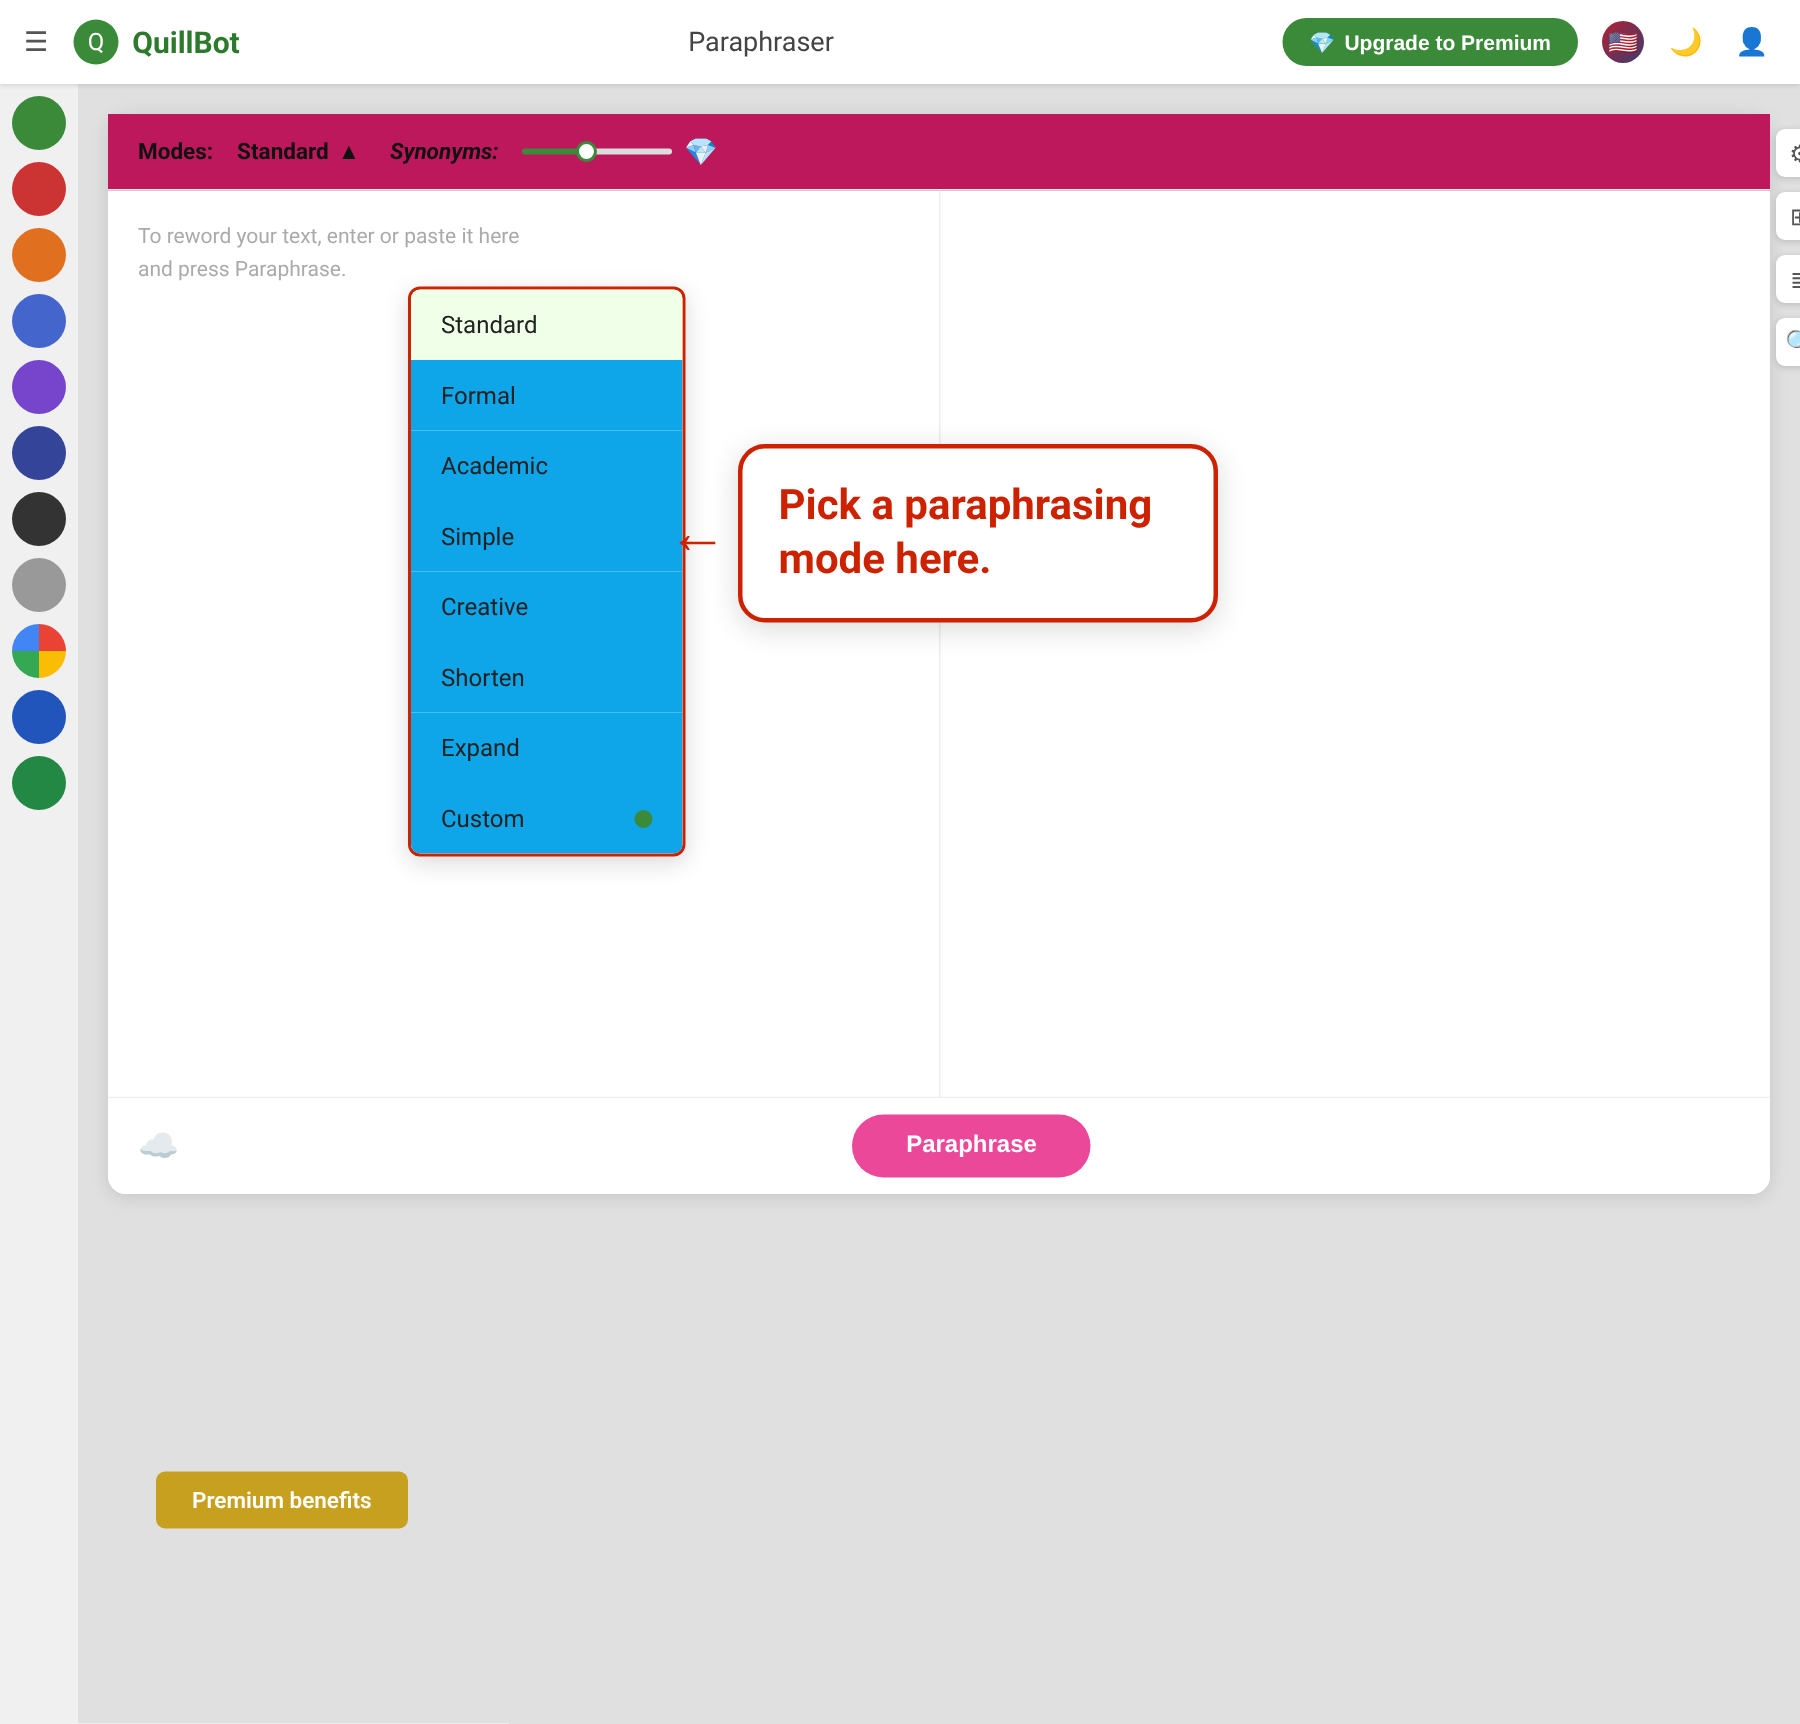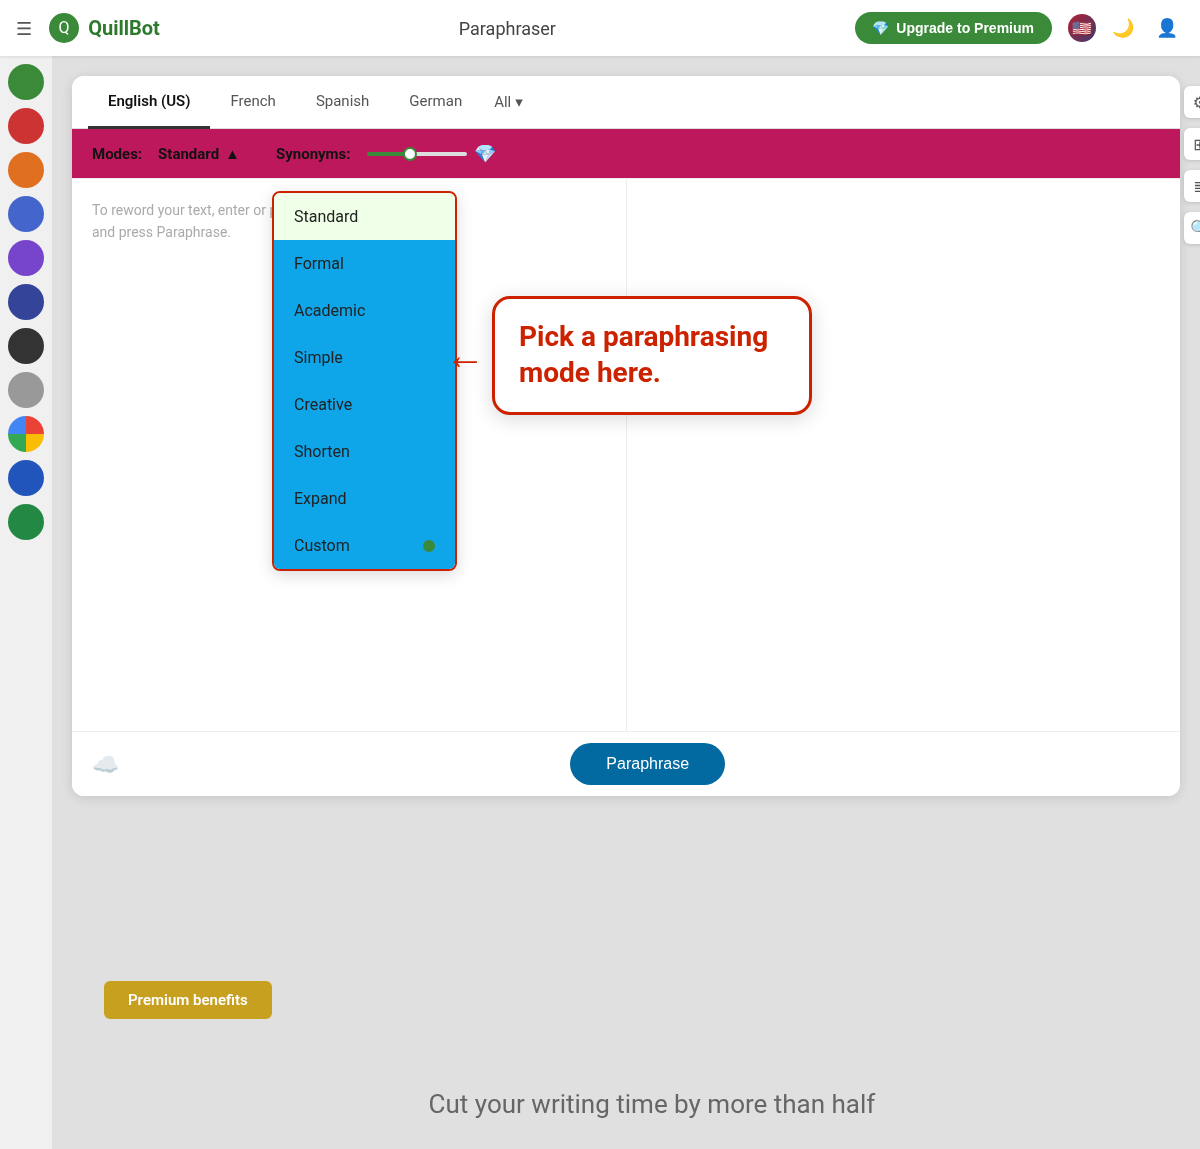"English (US)" div.lang-tabs { html: <div> <div> <span>English (US)</span> </div> <div> <span>French</span> </div> <div> <span>Spanish</span> </div> <div> <span>German</span> </div> <div> <span>All</span> <span>▾</span> </div> </div> -> none }
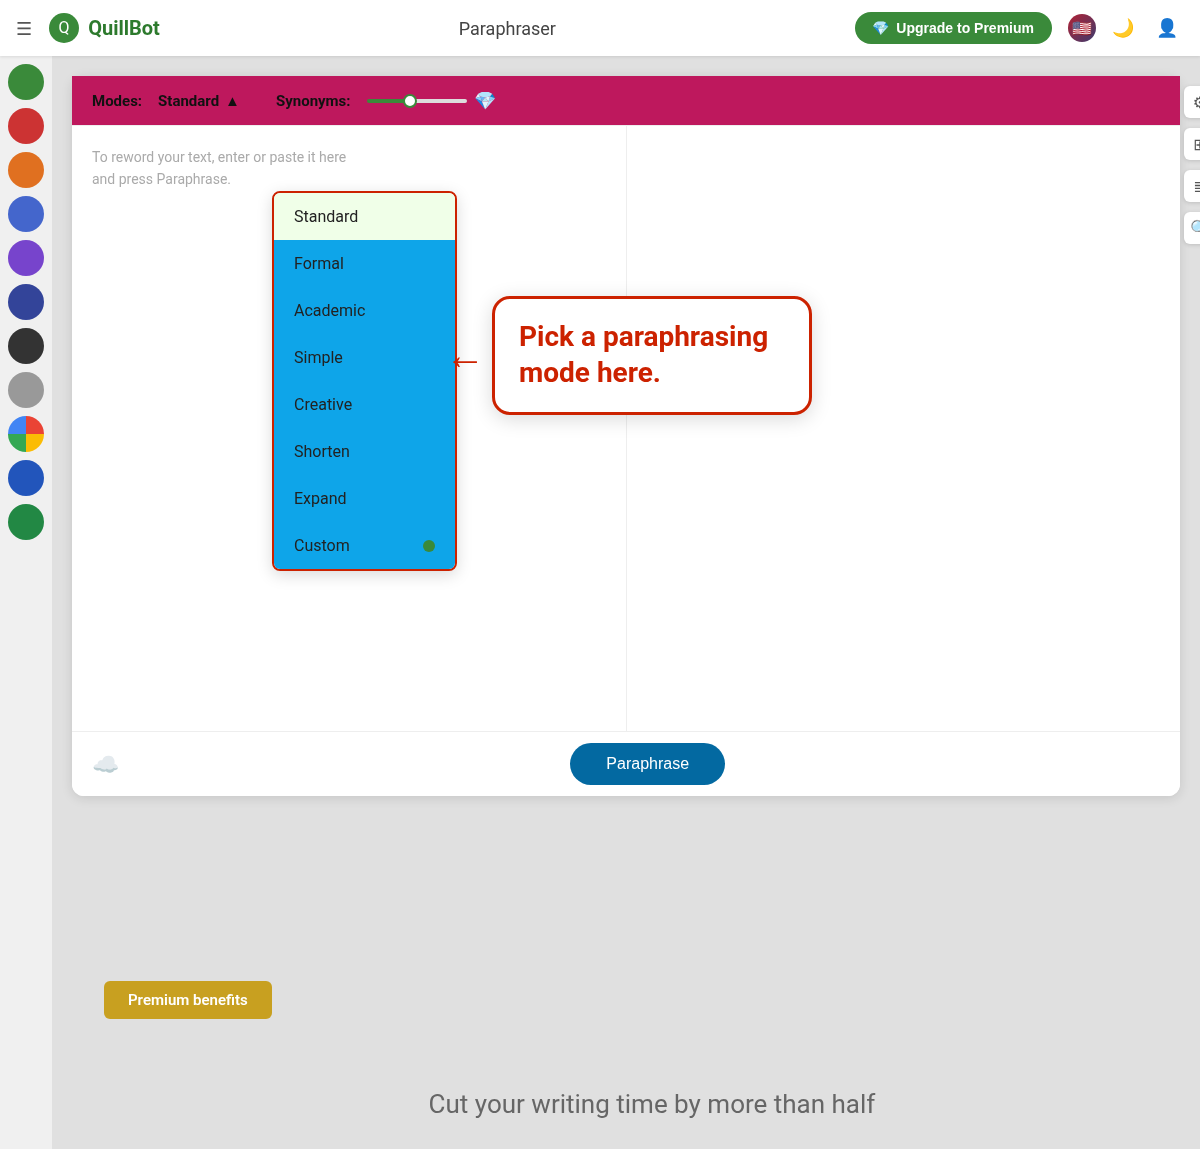"Synonyms:" .synonyms-label { font-style: none -> italic; margin-left: 20px -> 4px }
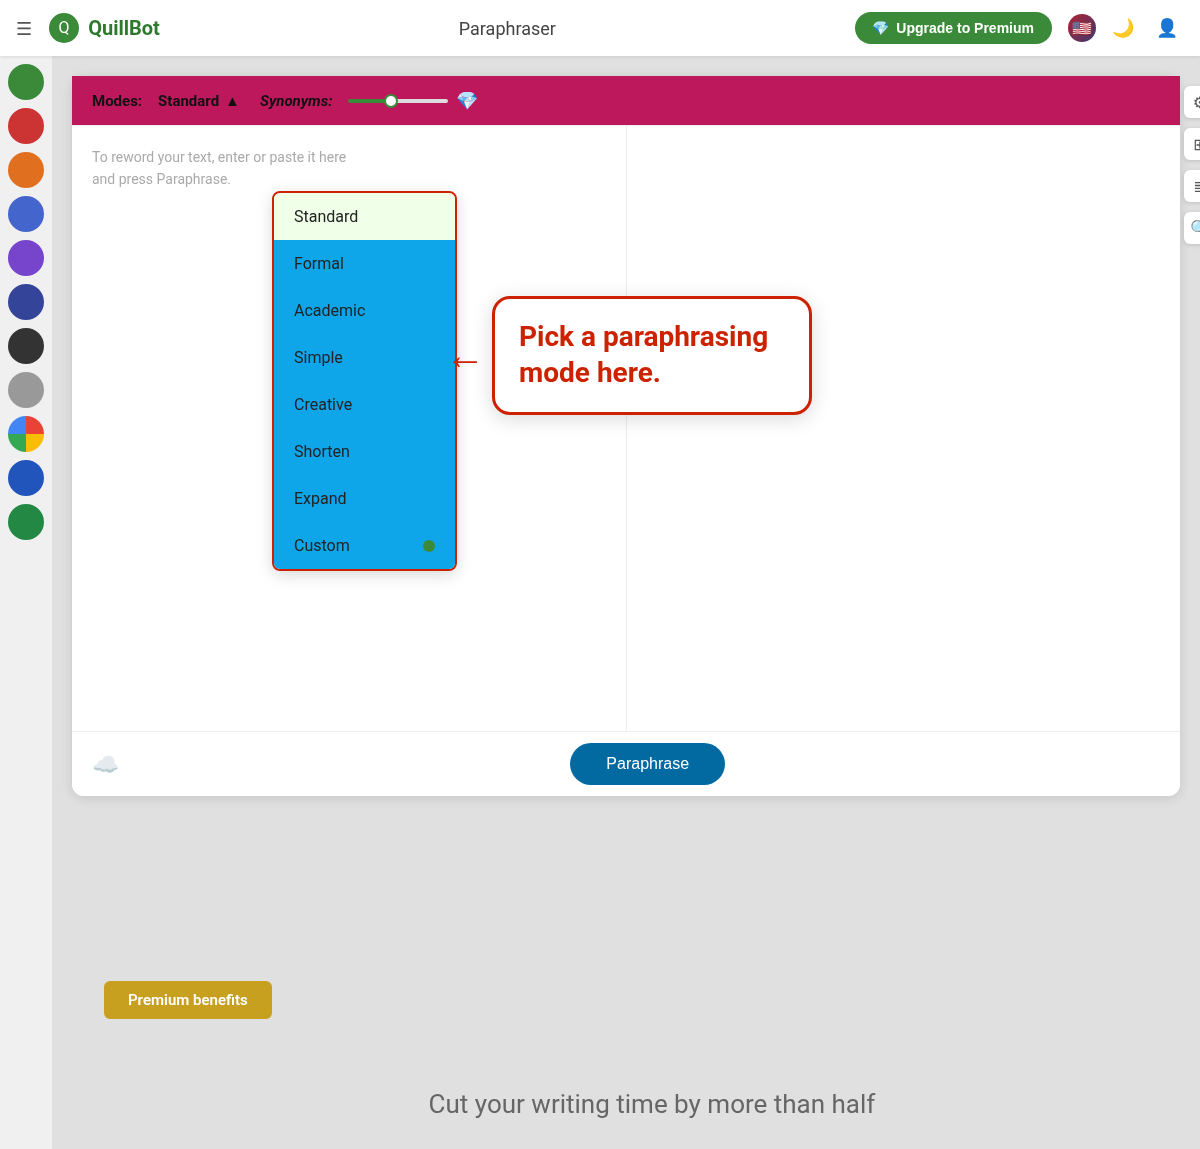"Paraphrase" .paraphrase-btn { background: #0369a1 -> #ec4899; font-weight: 400 -> 700 }
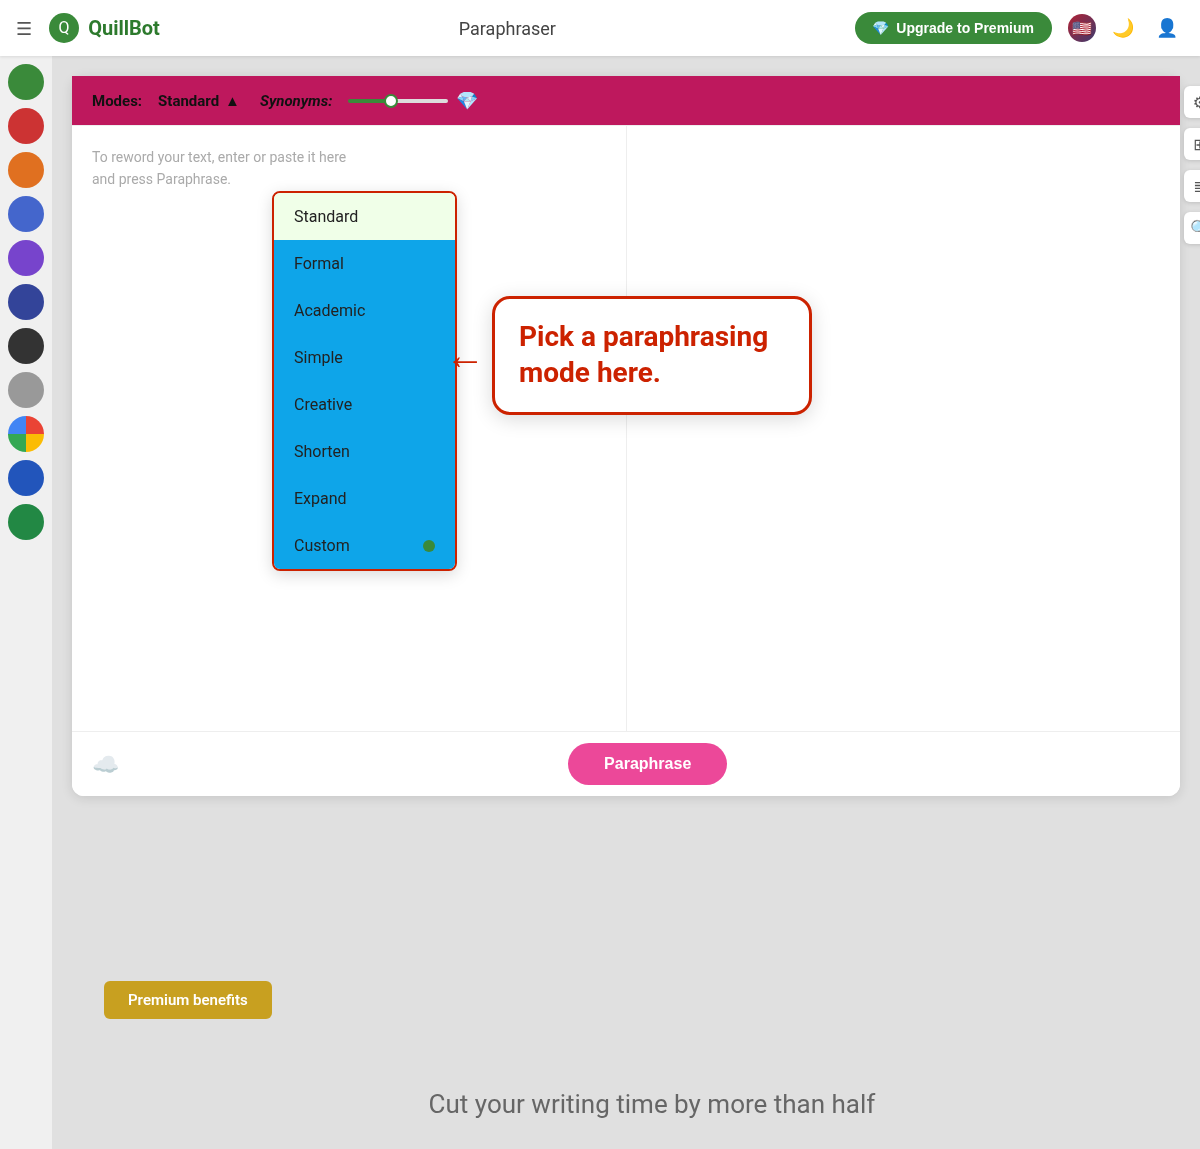"Cut your writing time by" div.bottom-text { html: <div>Cut your writing time by more than half</div> -> none }
